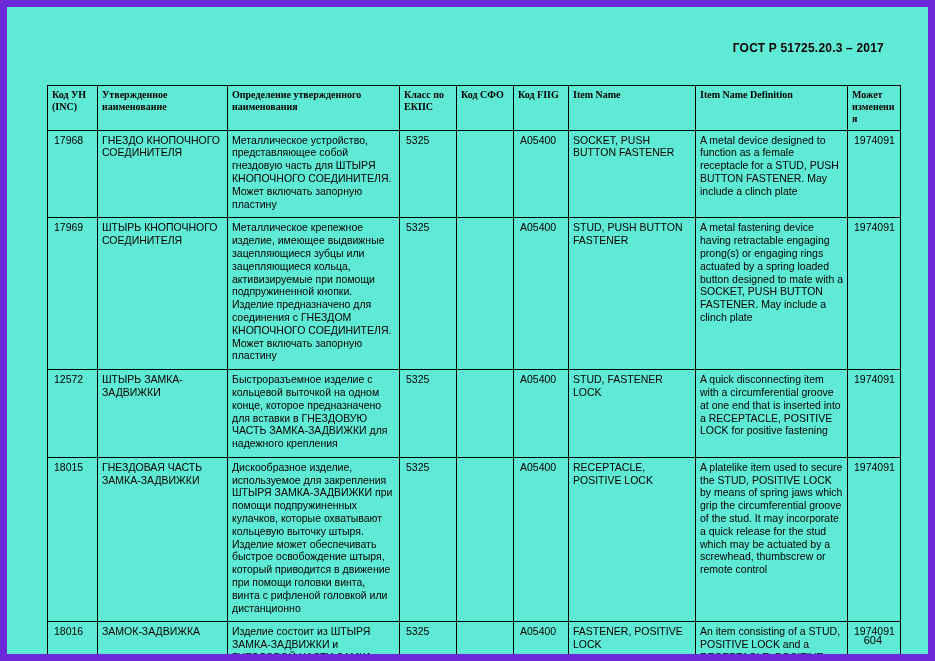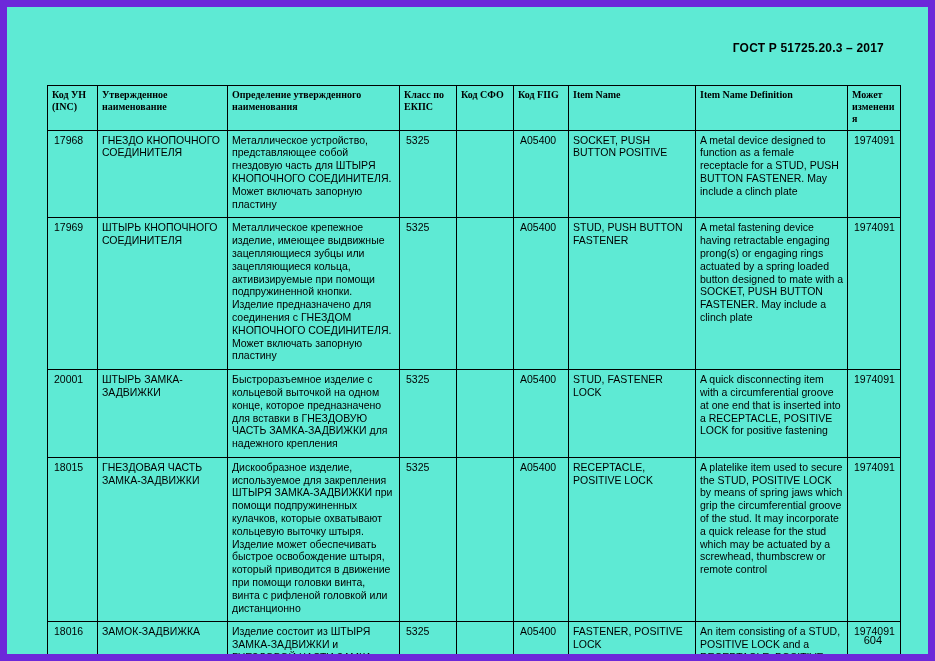"SOCKET, PUSH BUTTON POSITIVE" td.col-item_name { text: POSITIVE -> FASTENER }
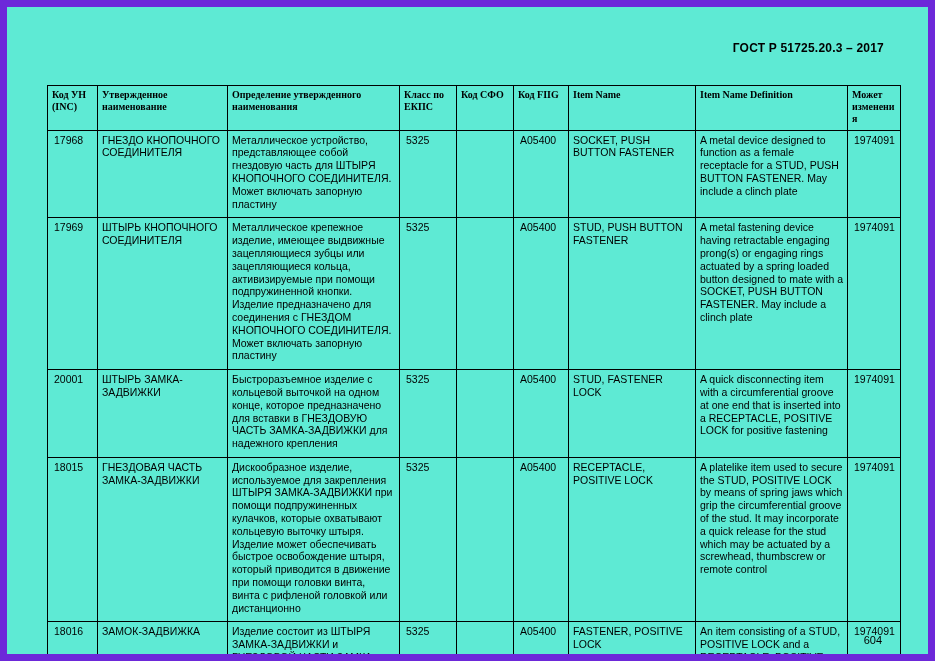"20001" td.col-inc { text: 20001 -> 12572 }
